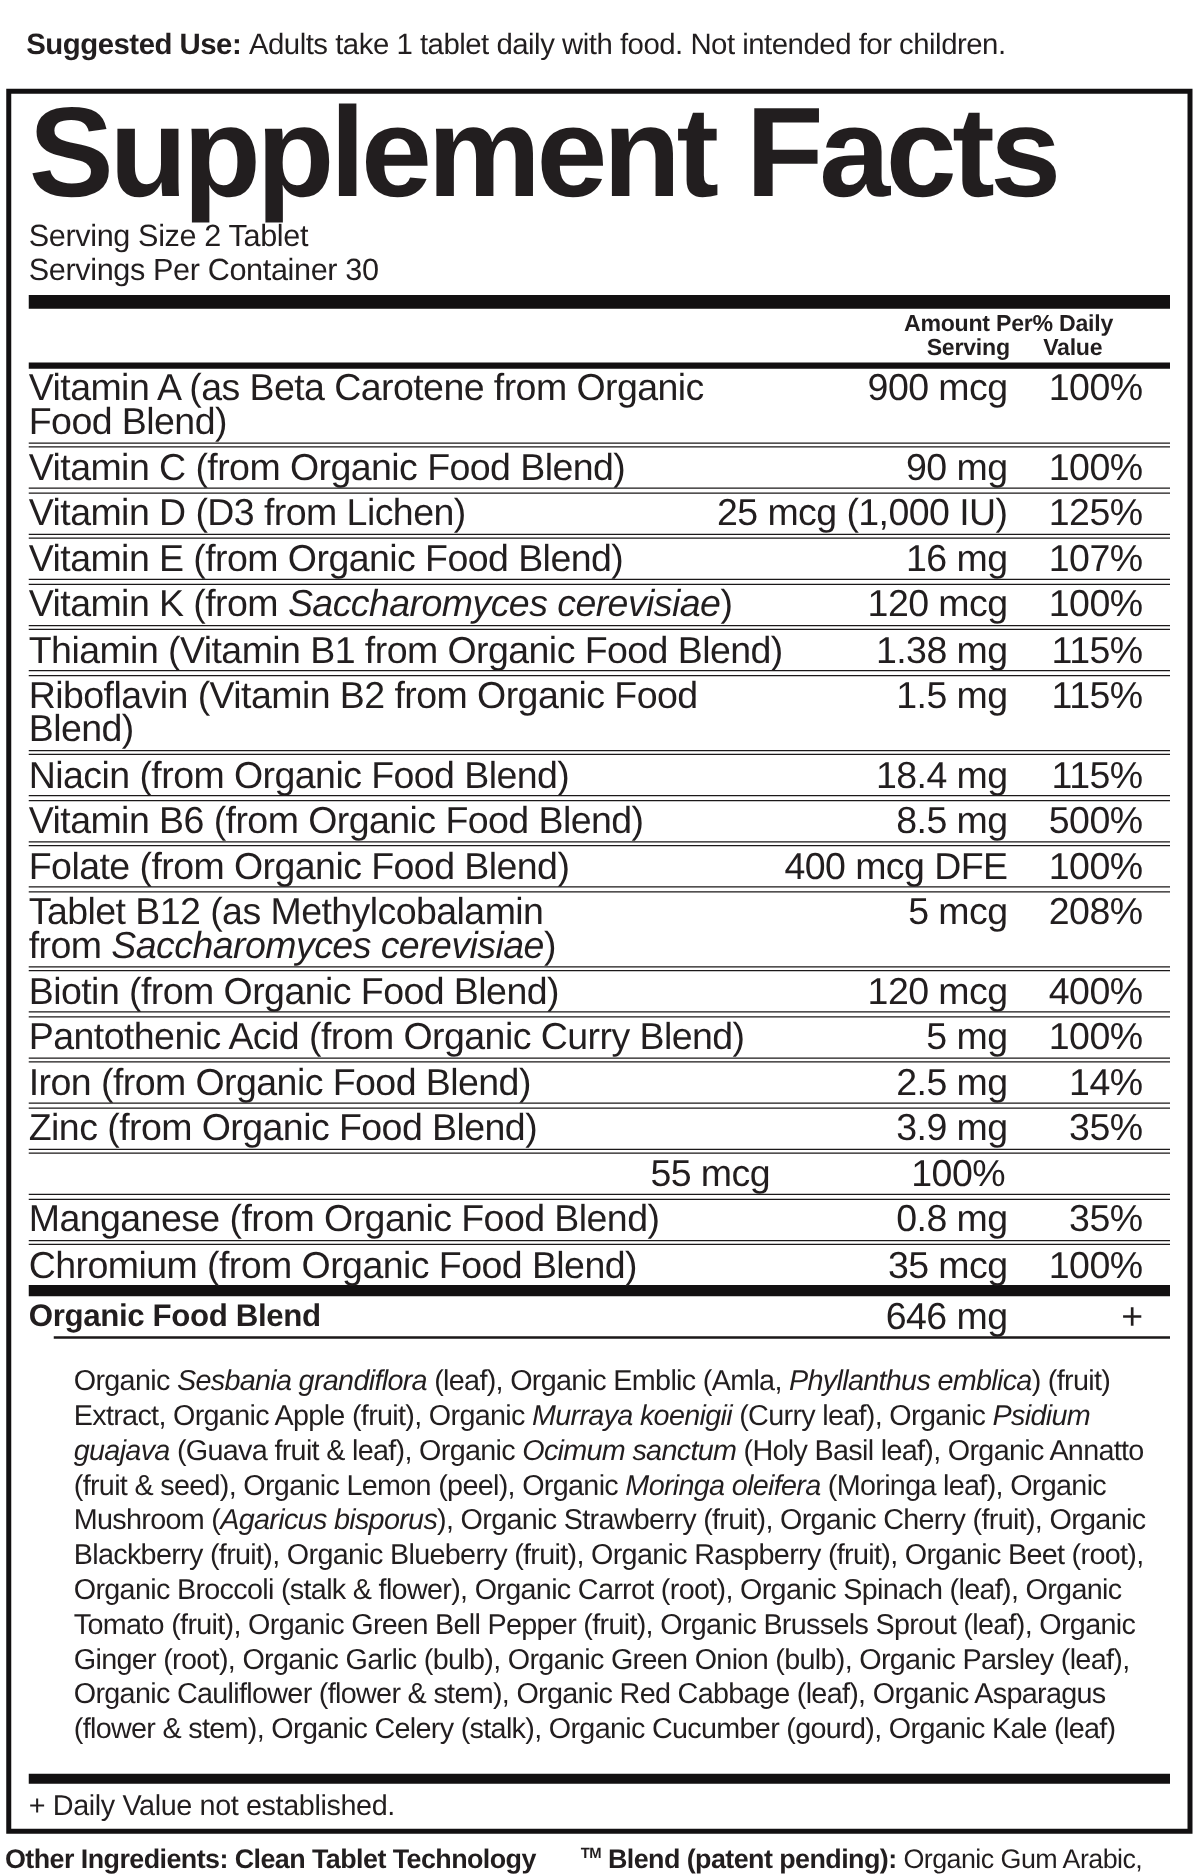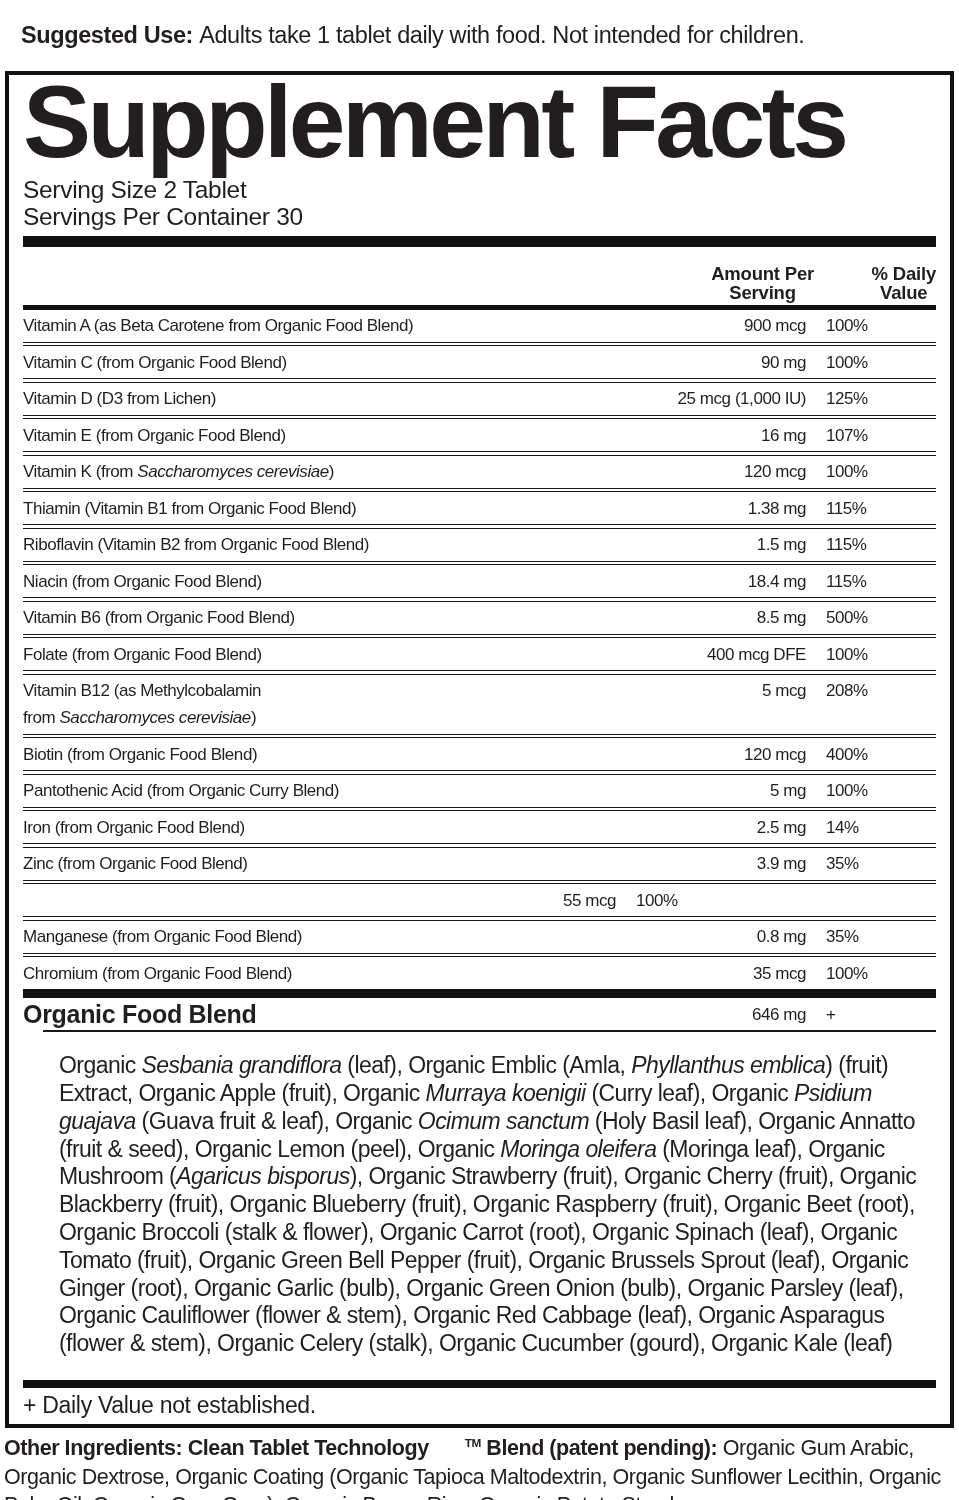"Amount Per" .hdr-row { gap: 12px -> none; padding: 17px 0 3px -> 2px 0 3px }
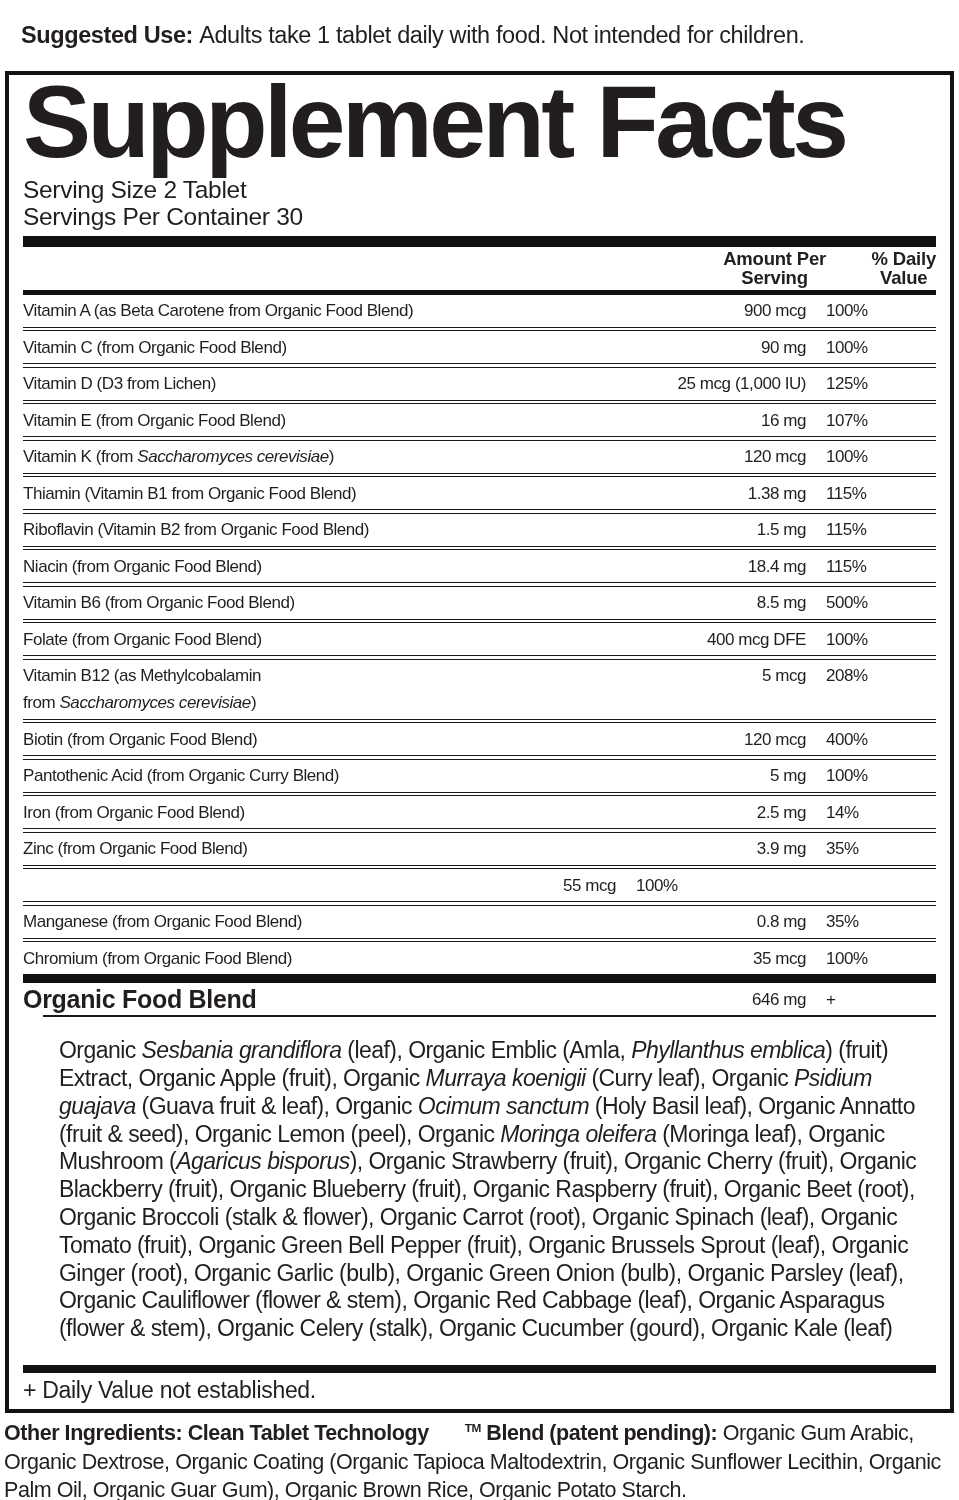"% Daily" .dv-hdr { justify-content: flex-end -> flex-start }
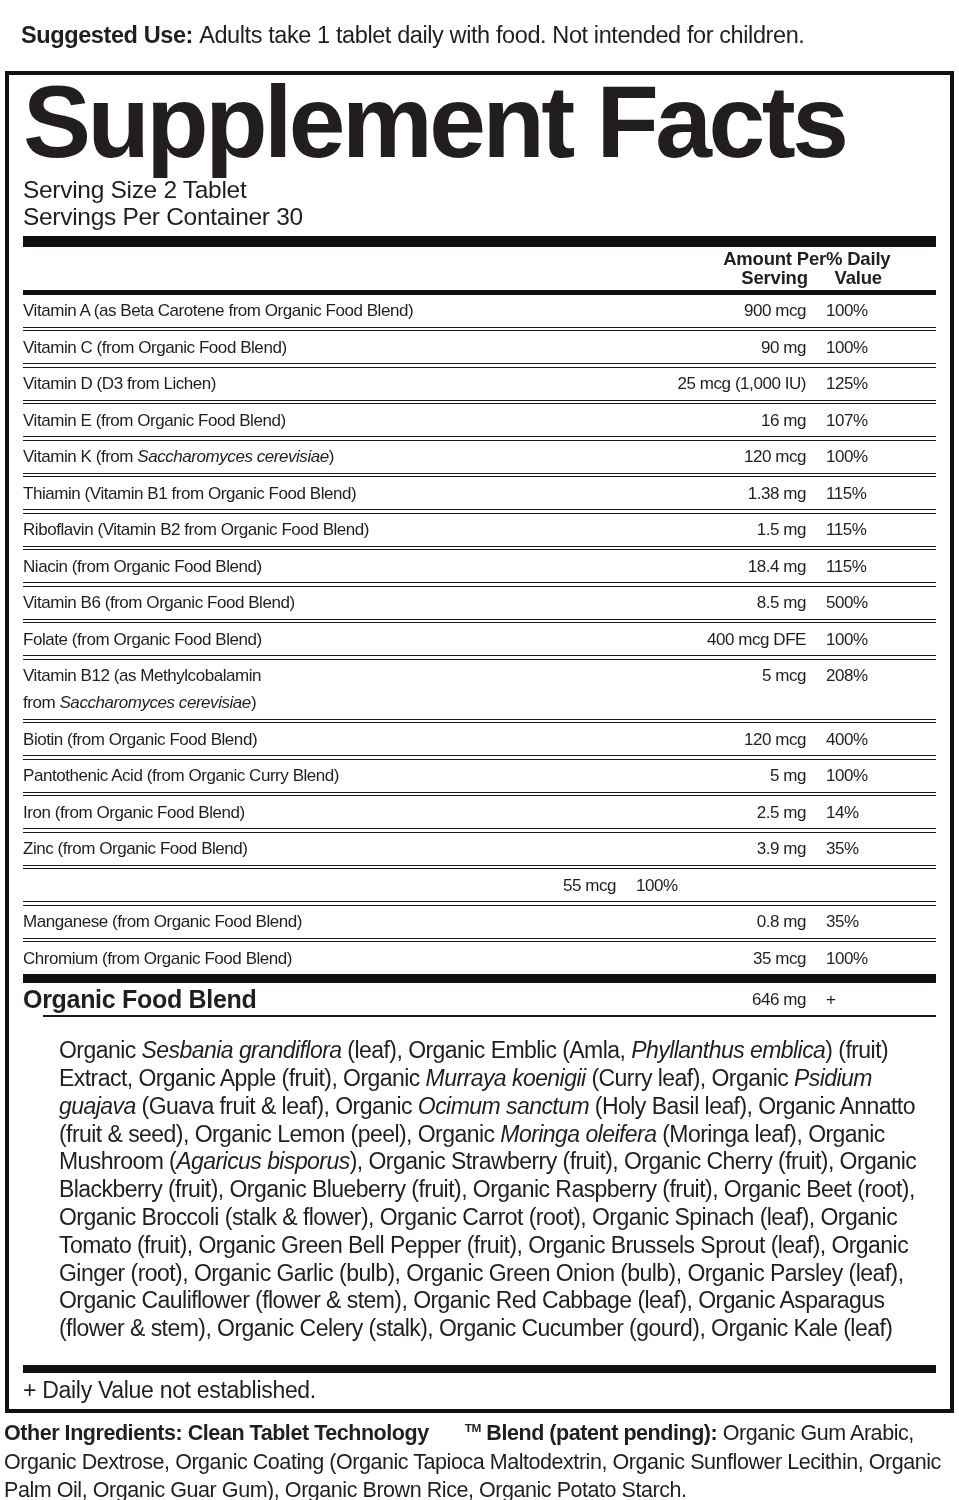"Vitamin A (as Beta Carotene" .cell { font-size: 17px -> 30px }
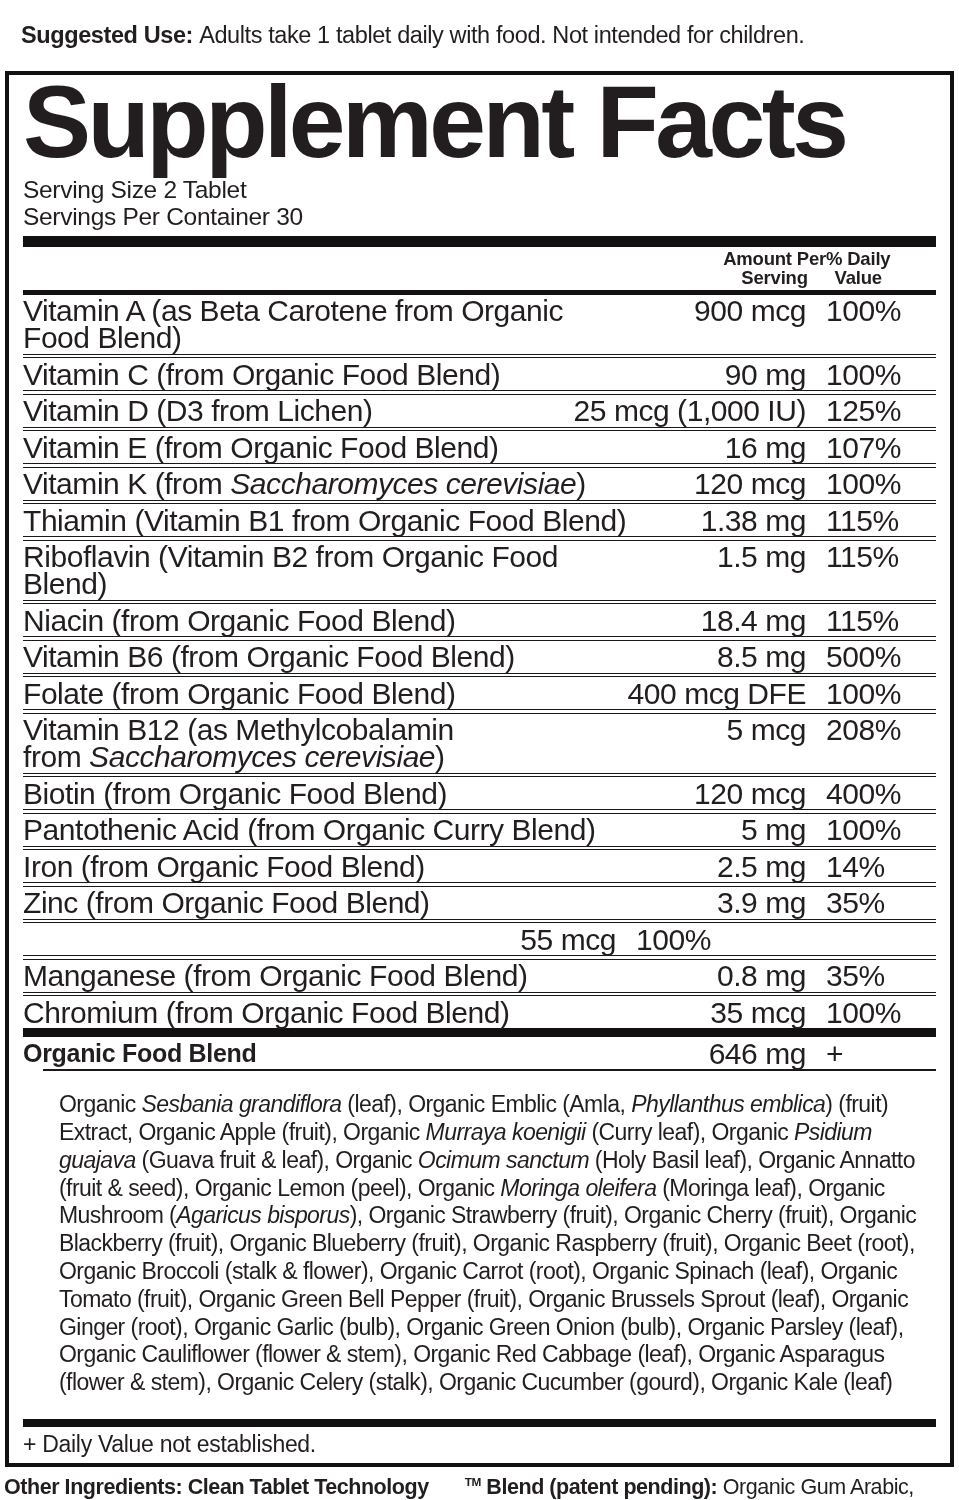"100%" .cell.dv { justify-content: none -> flex-end }
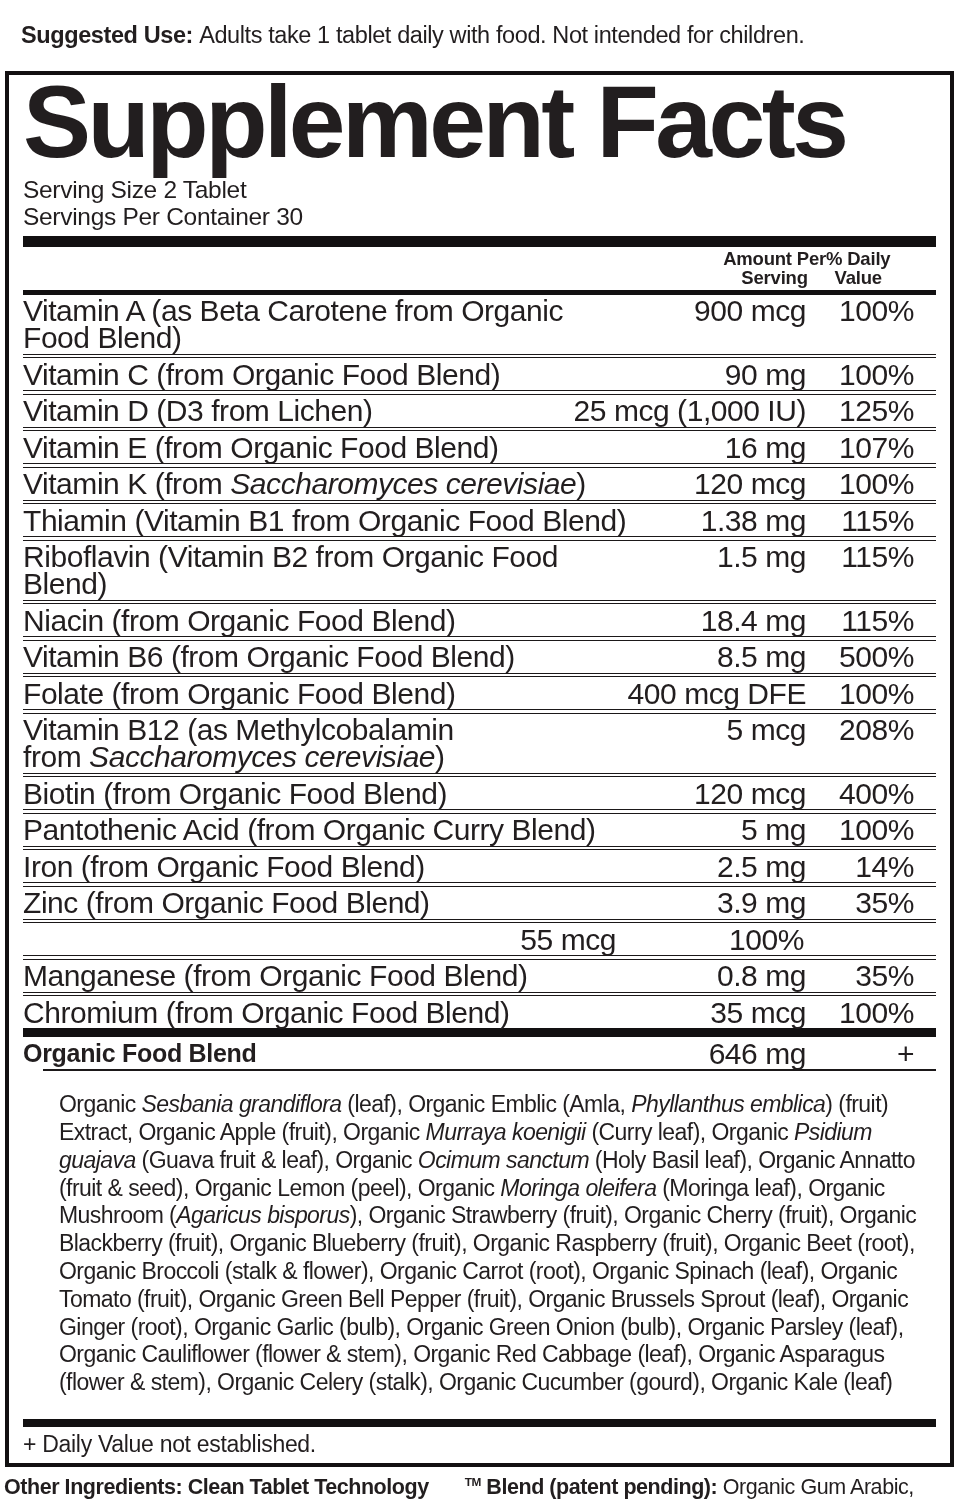"Vitamin B12 (as Methylcobalamin" span { text: Vitamin -> Tablet }
